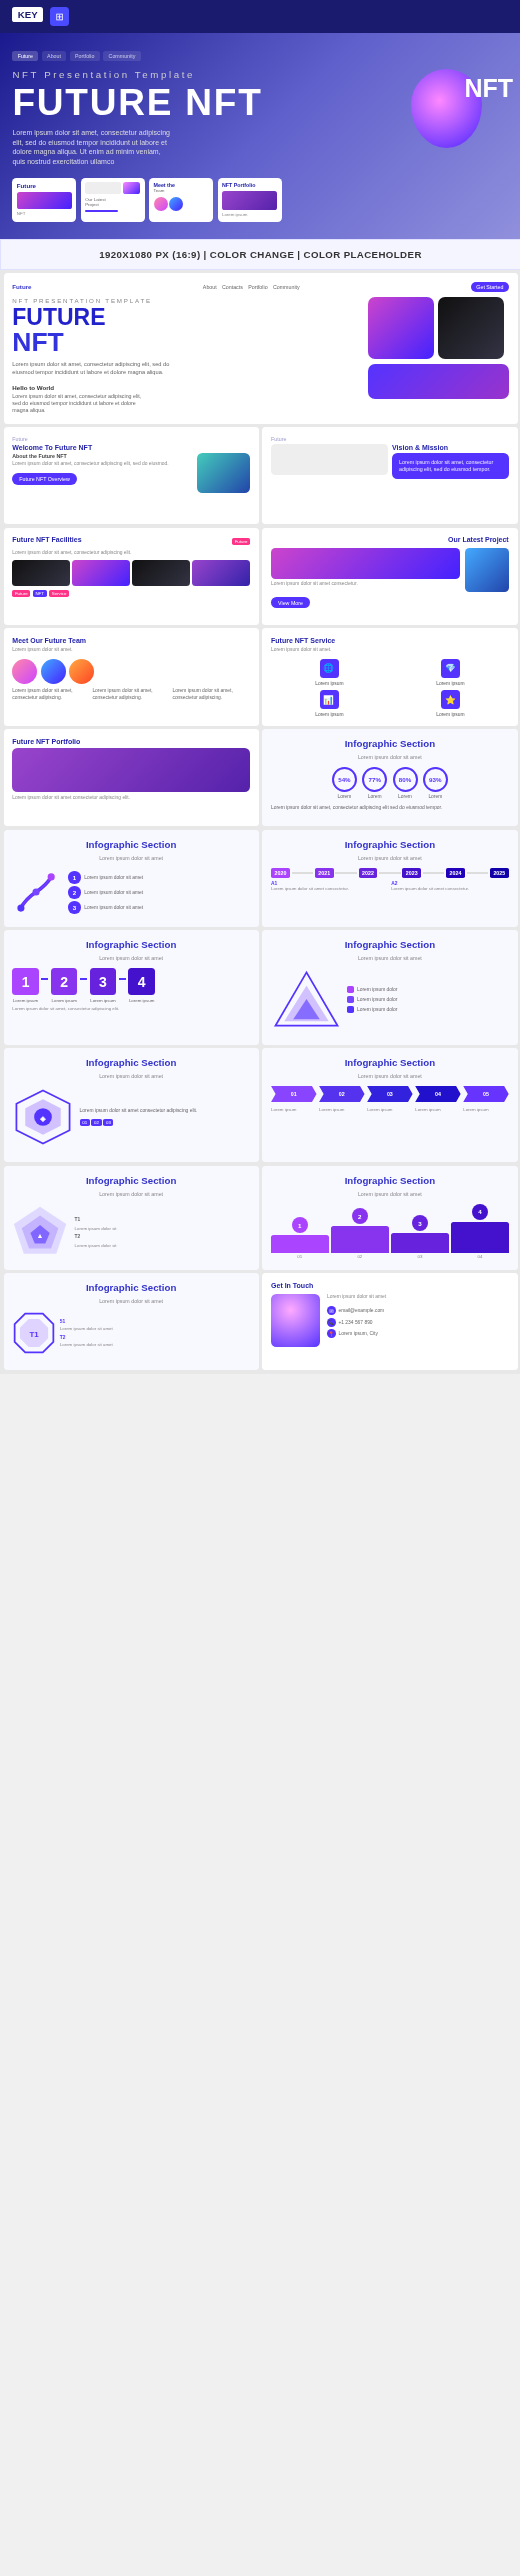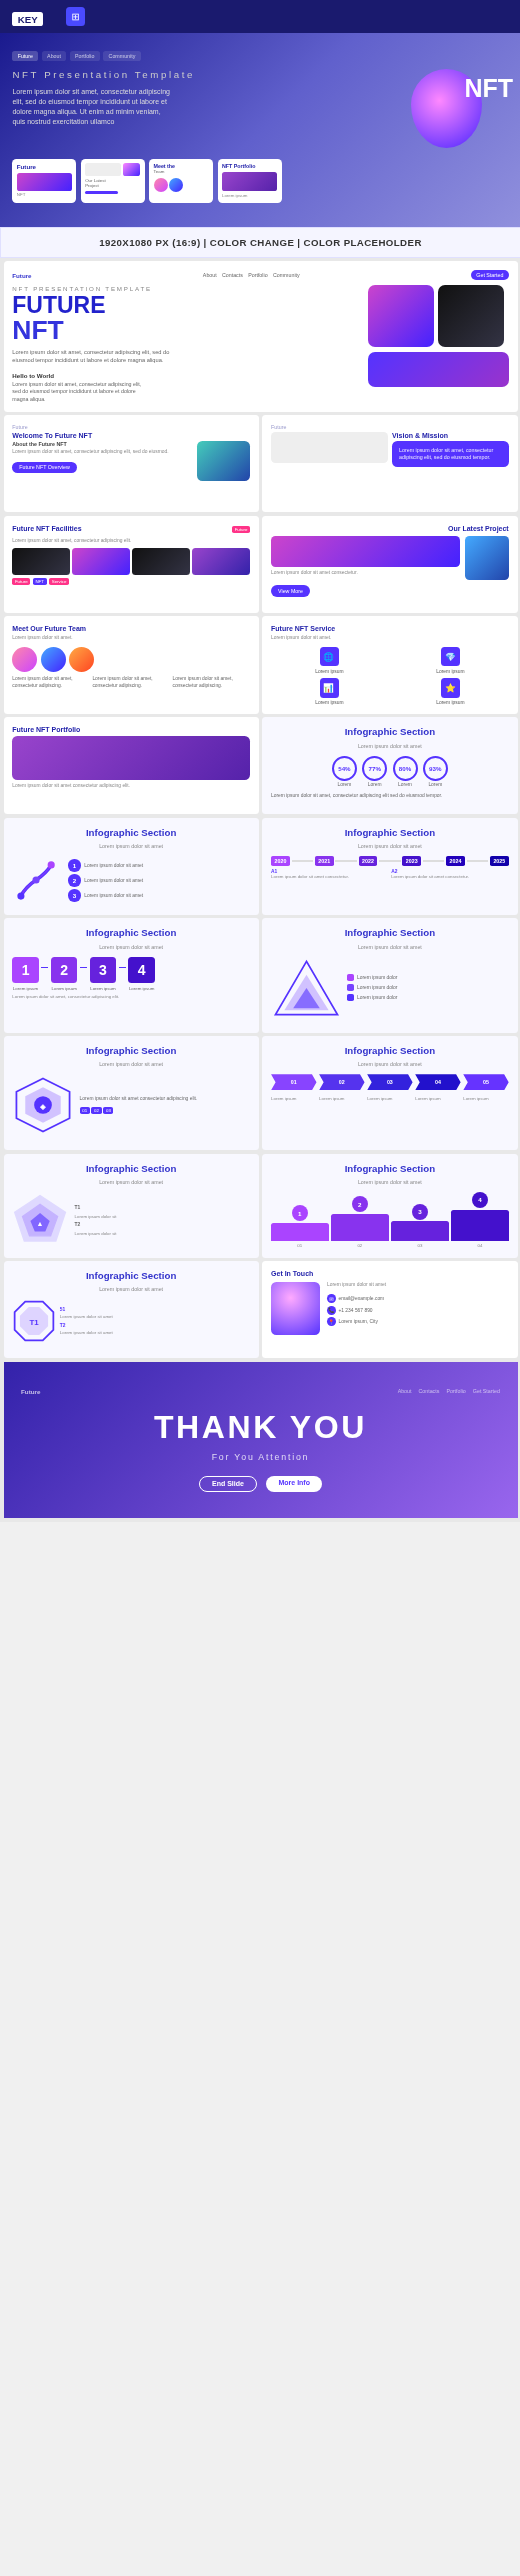"KEY" .header-bar { align-items: flex-end -> flex-start; gap: 23px -> 7px }
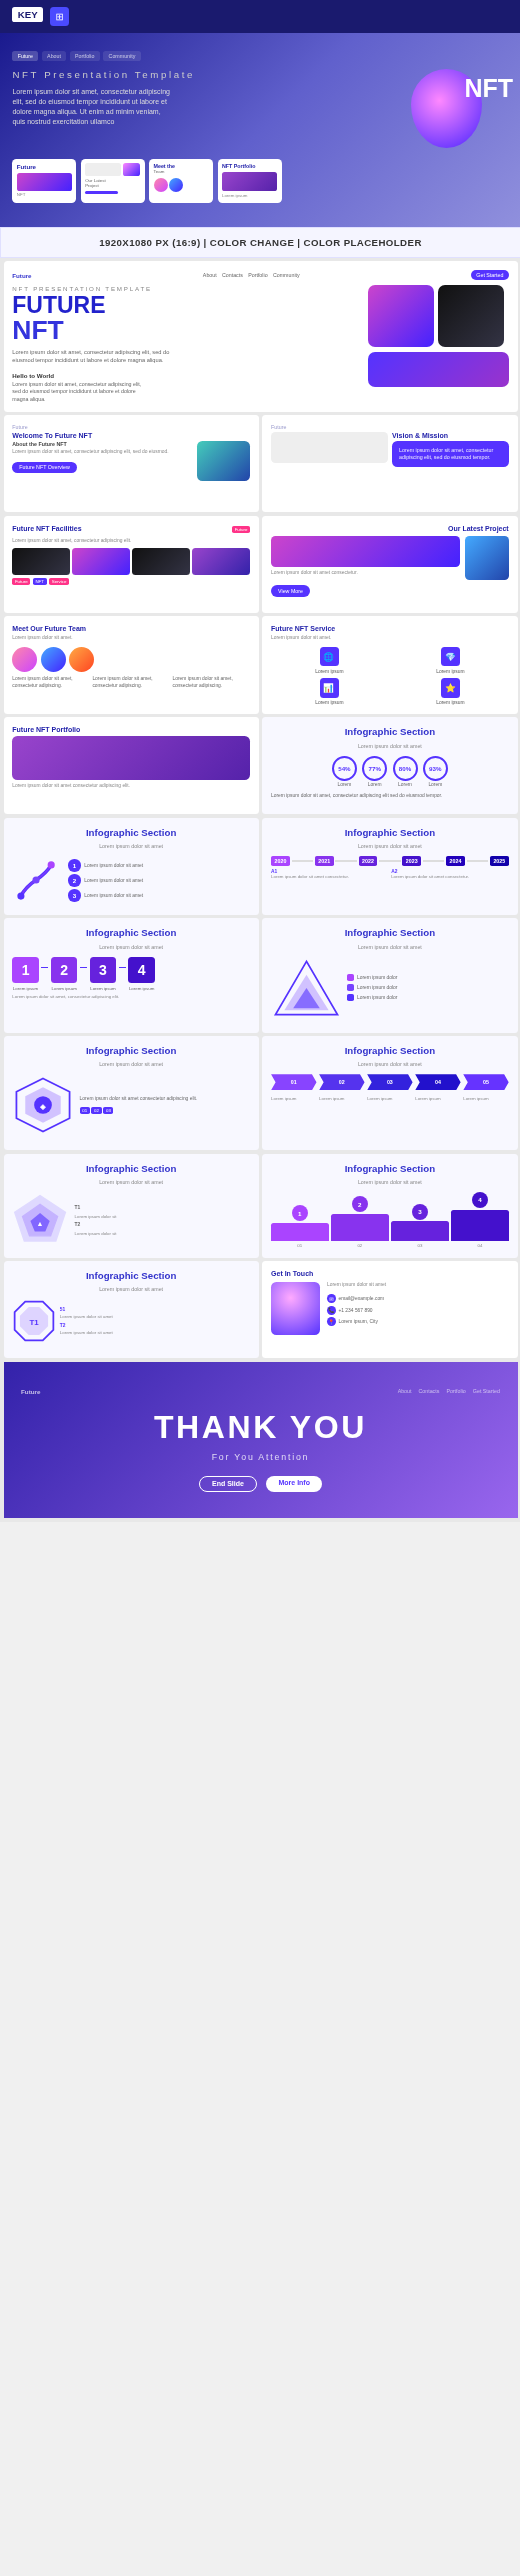"FUTURE NFT" div.hero-title { html: none -> <div>FUTURE NFT</div> }
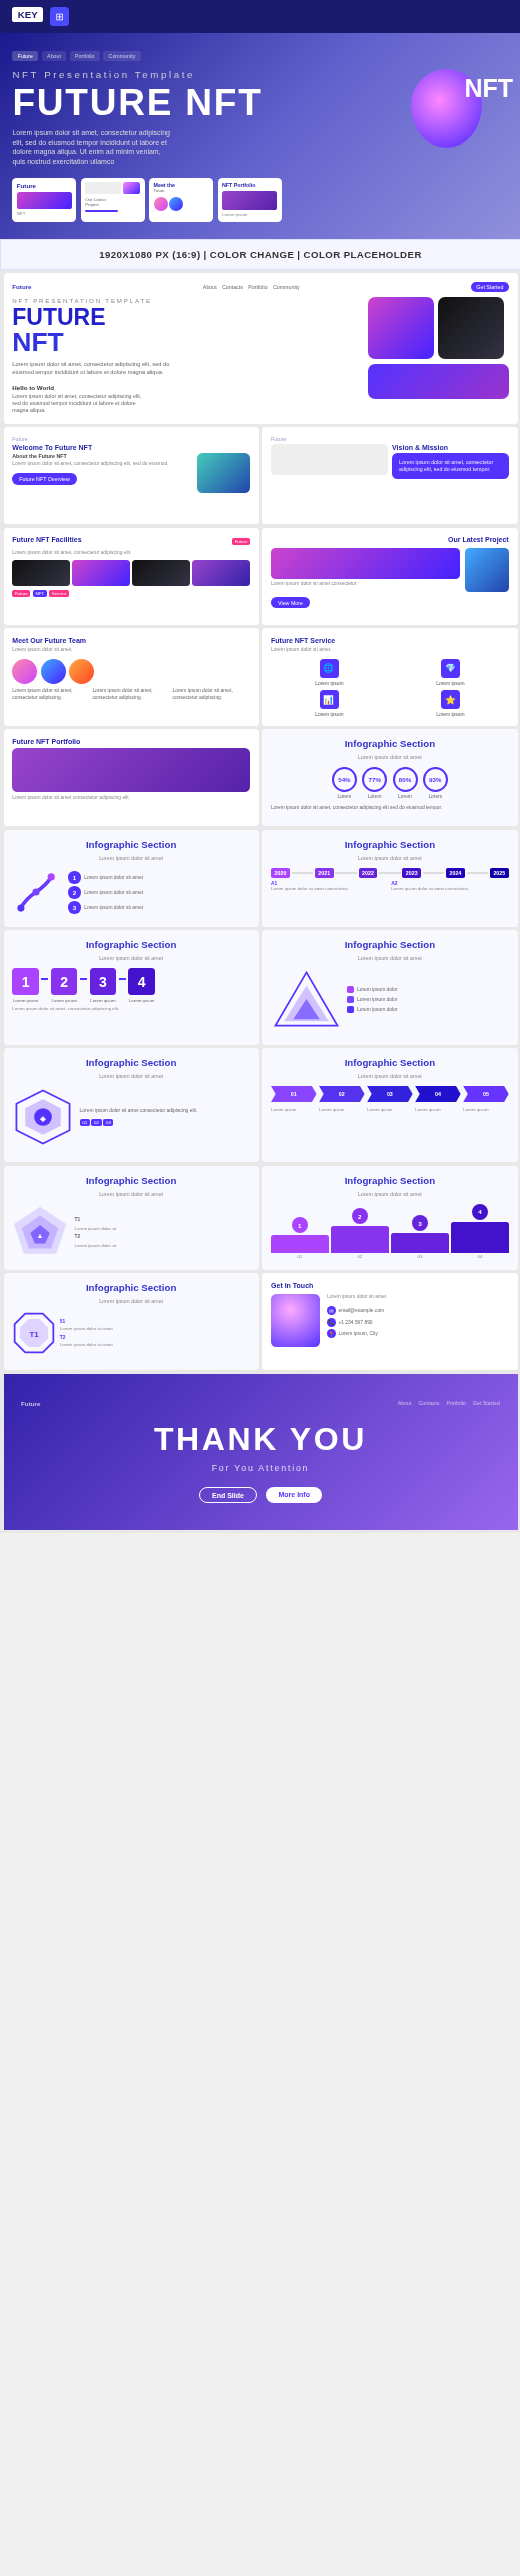"THANK YOU" div.thankyou-slide { html: <div> <div> <div>Future</div> <div> <span>About</span> <span>Contacts</span> <span>Portfolio</span> <span>Get Started</span> </div> </div> <div>THANK YOU</div> <div>For You Attention</div> <div> <div>End Slide</div> <div>More Info</div> </div> </div> -> none }
